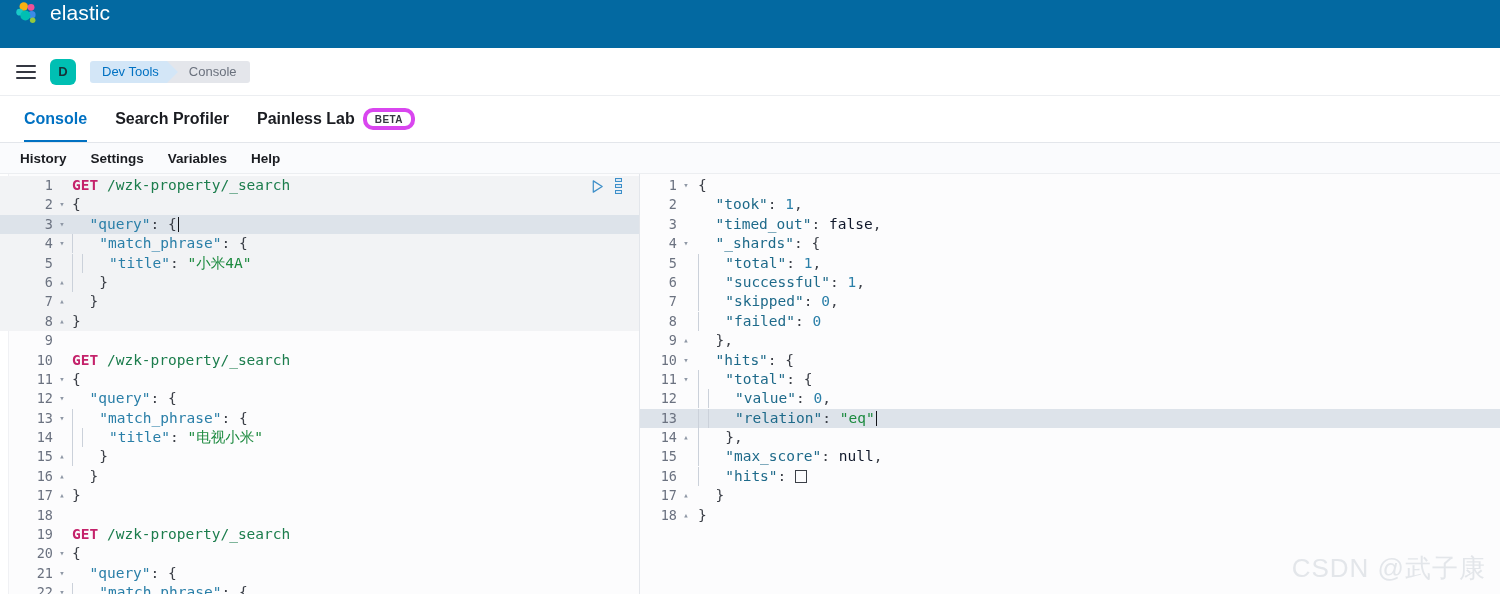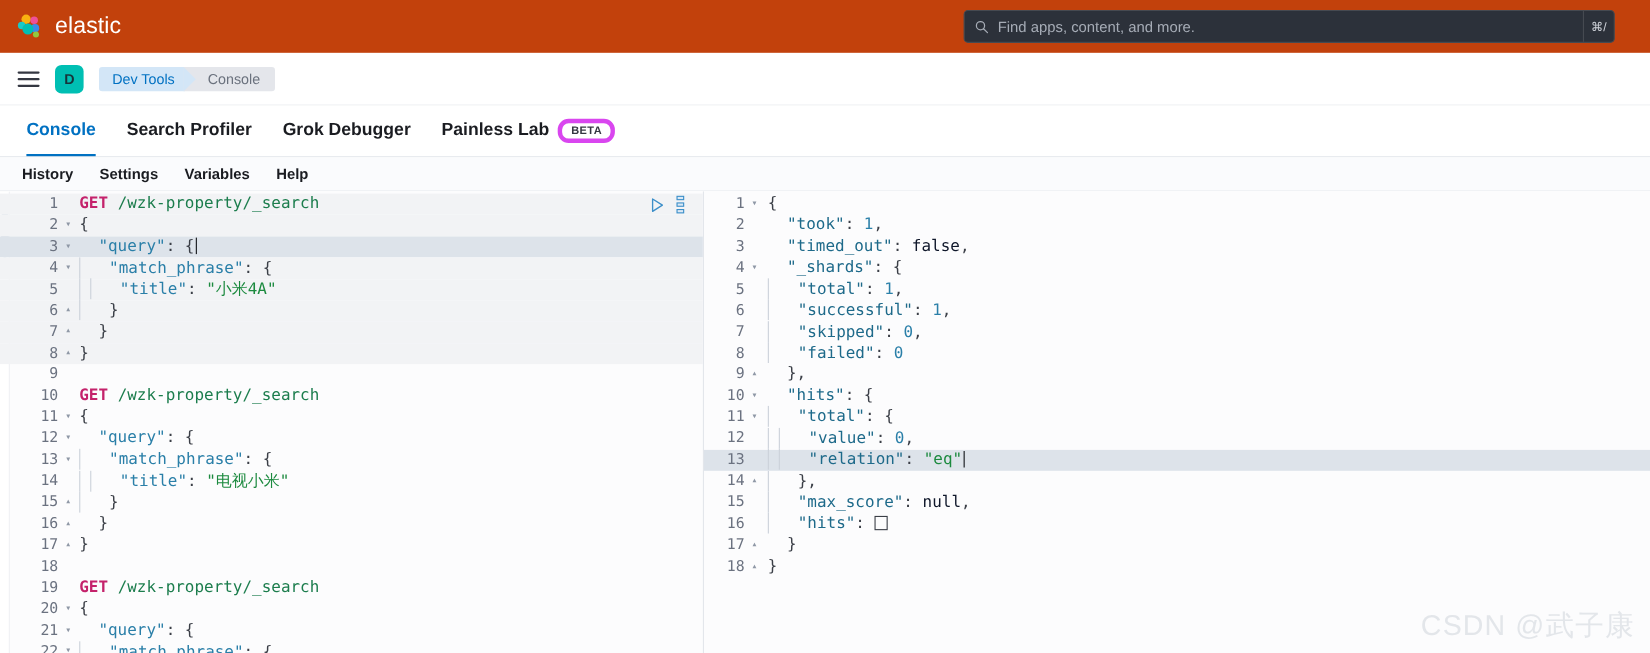"elastic" .topbar { align-items: center -> flex-start; background: #c2410c -> #0369a1 }
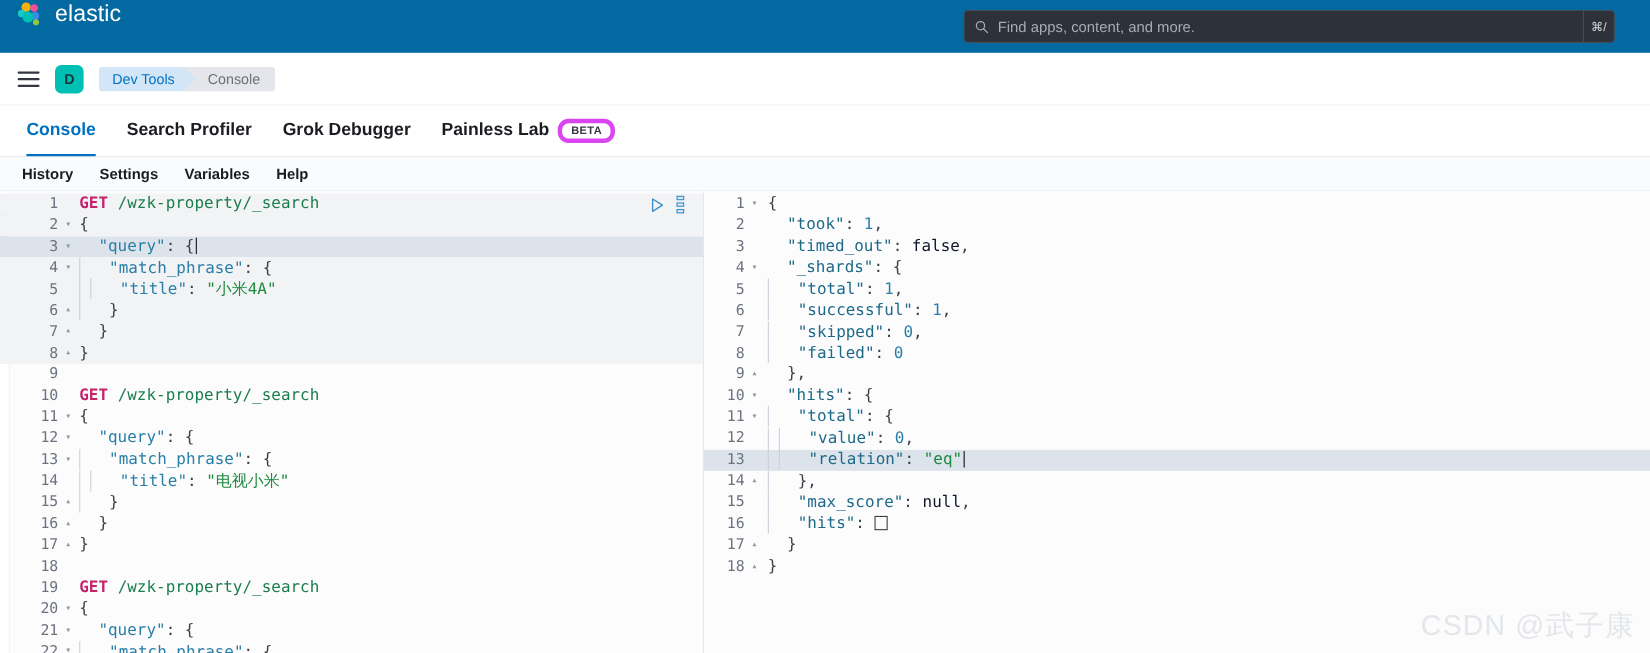"Find apps, content, and more." div.global-search { html: <div> <svg> <circle></circle> <line></line> </svg> <span>Find apps, content, and more.</span> <span>⌘/</span> </div> -> none }
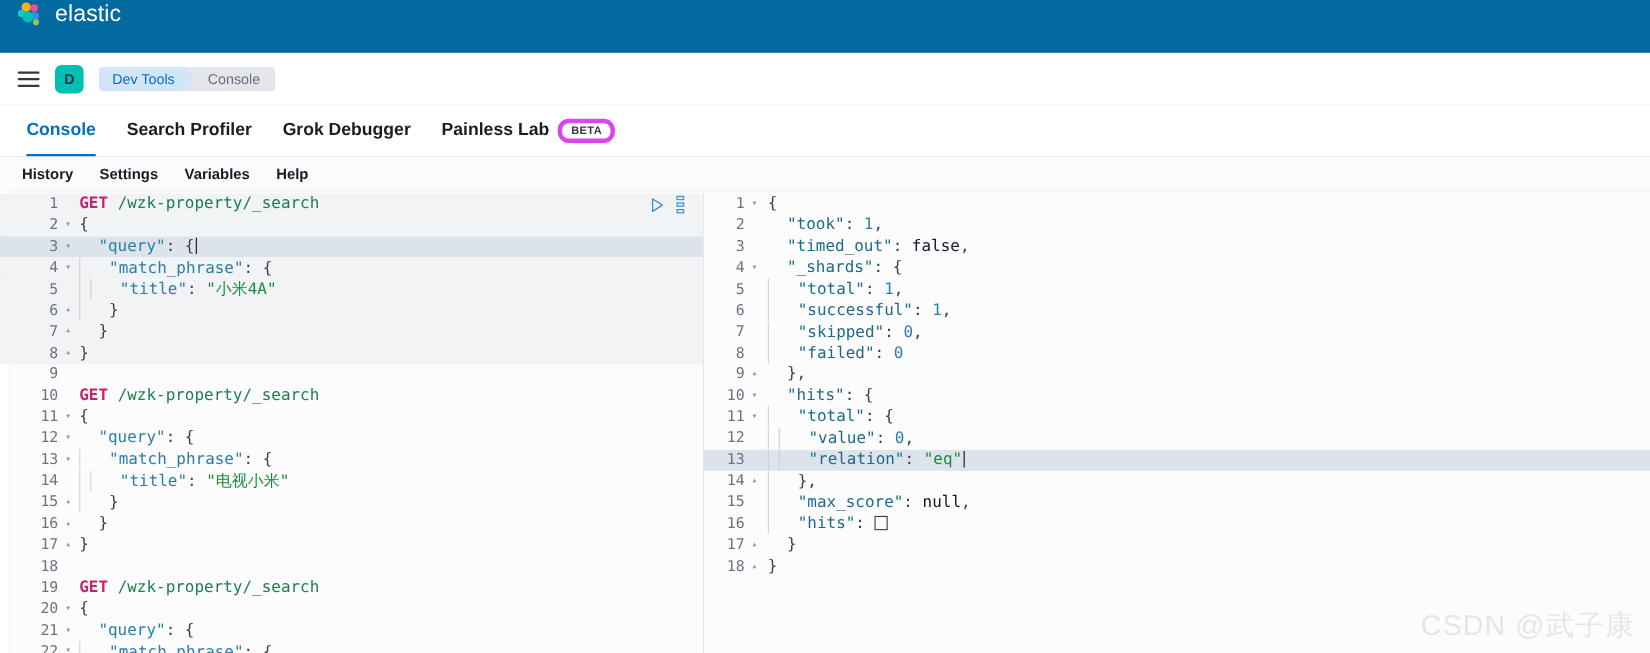"Grok Debugger" div.tab { html: <div> <span>Grok Debugger</span> </div> -> none }
